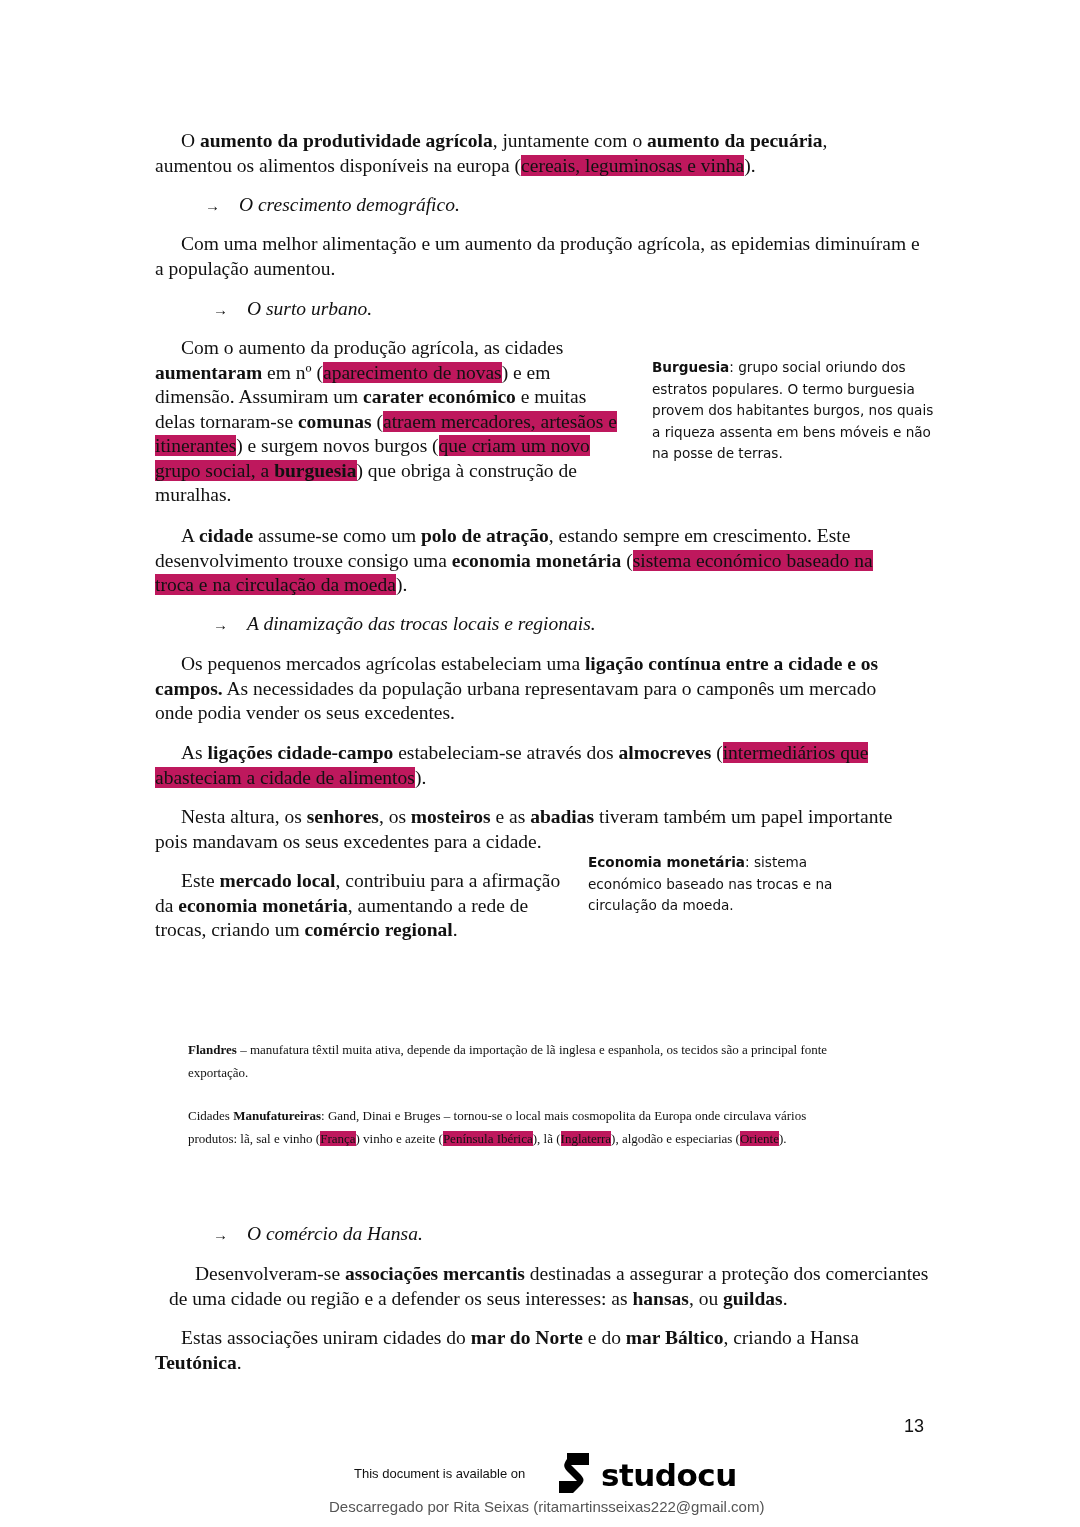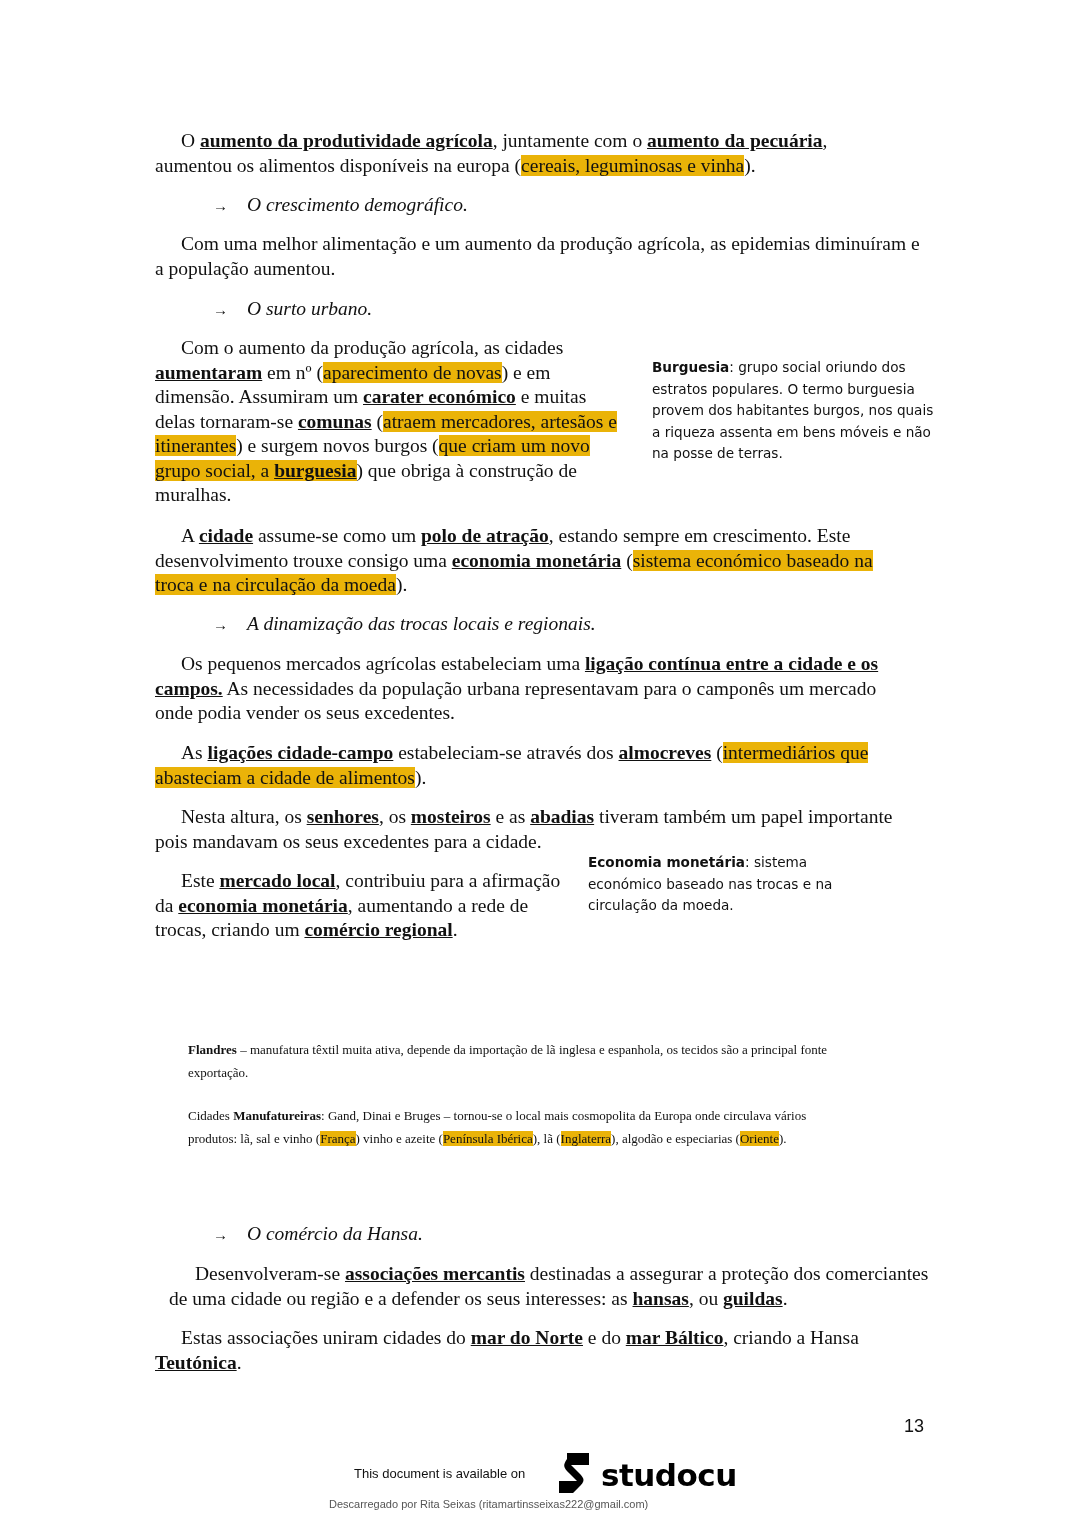"aumento da produtividade agrícola" .p b { text-decoration: underline -> none }
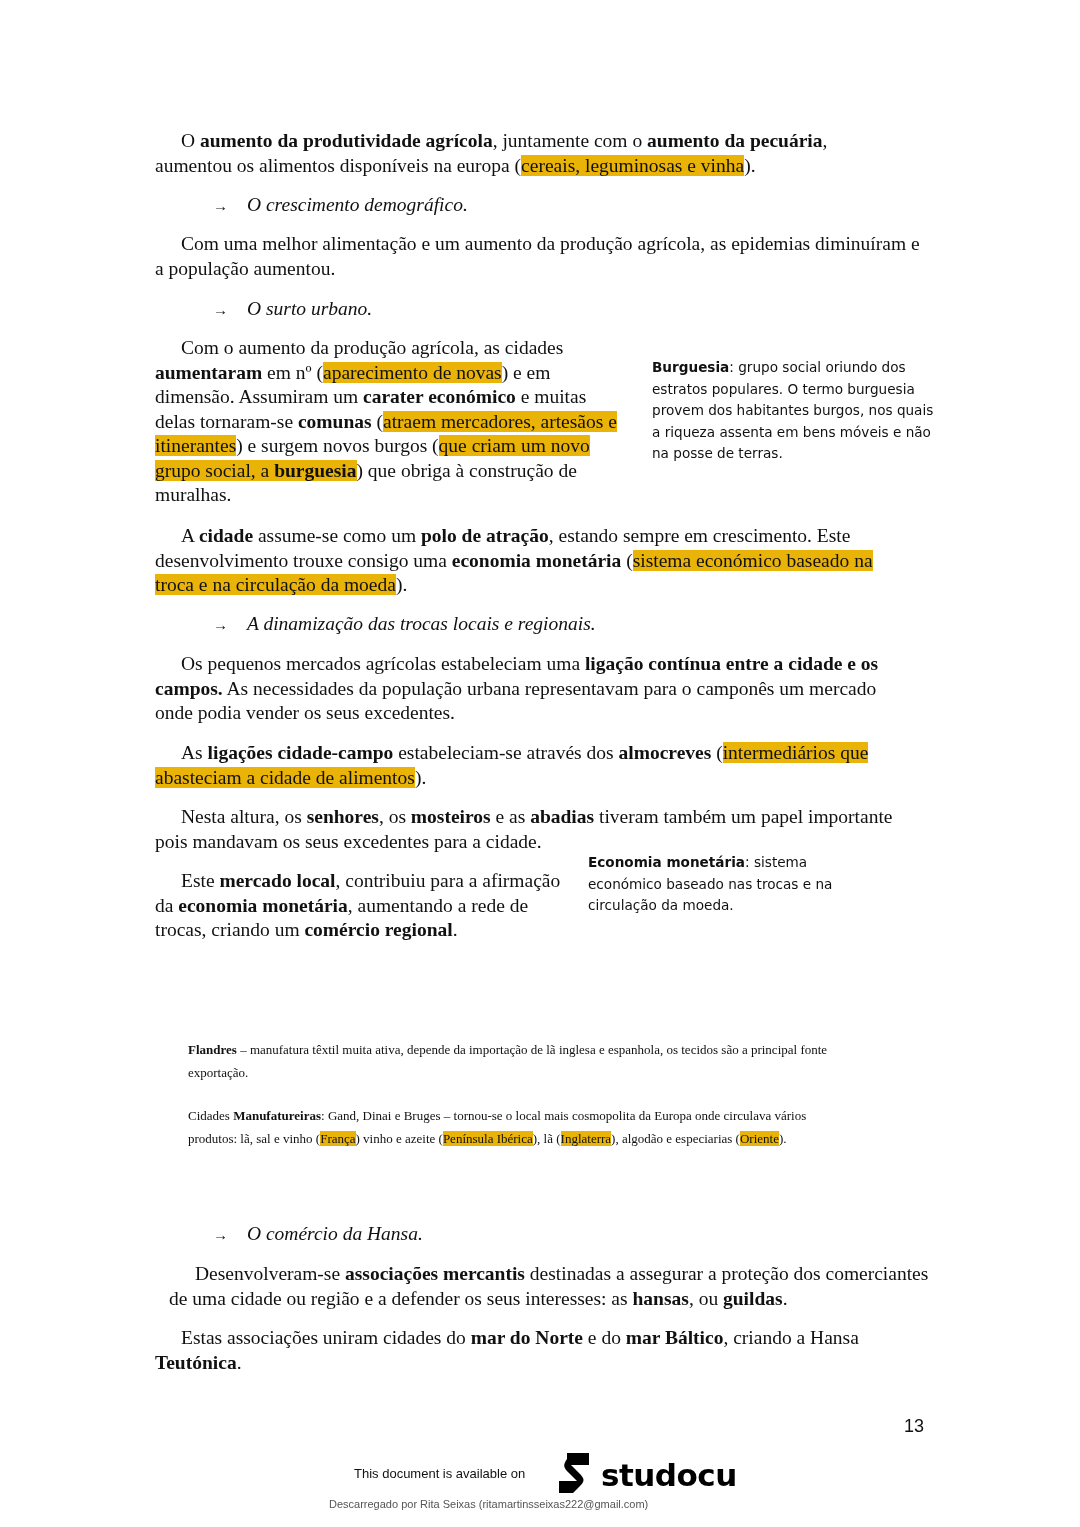"cereais, leguminosas e vinha" .hl { background: #eab308 -> #be185d }
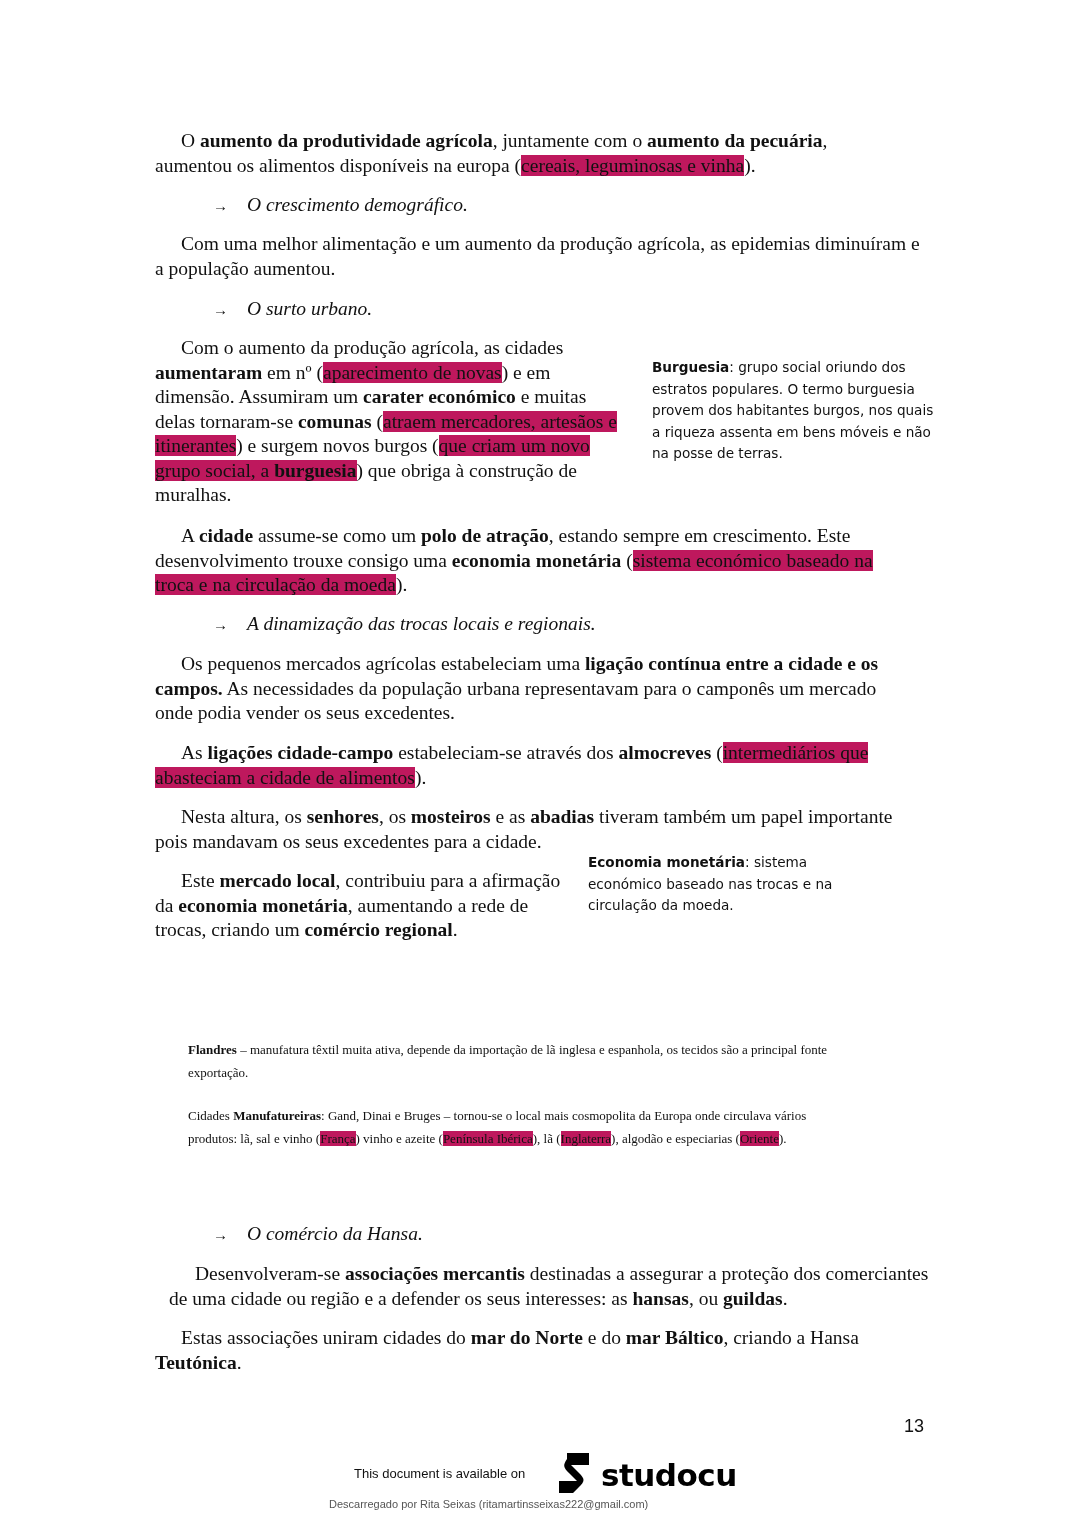"→ O crescimento demográfico." div.arrow { left: 213px -> 205px }
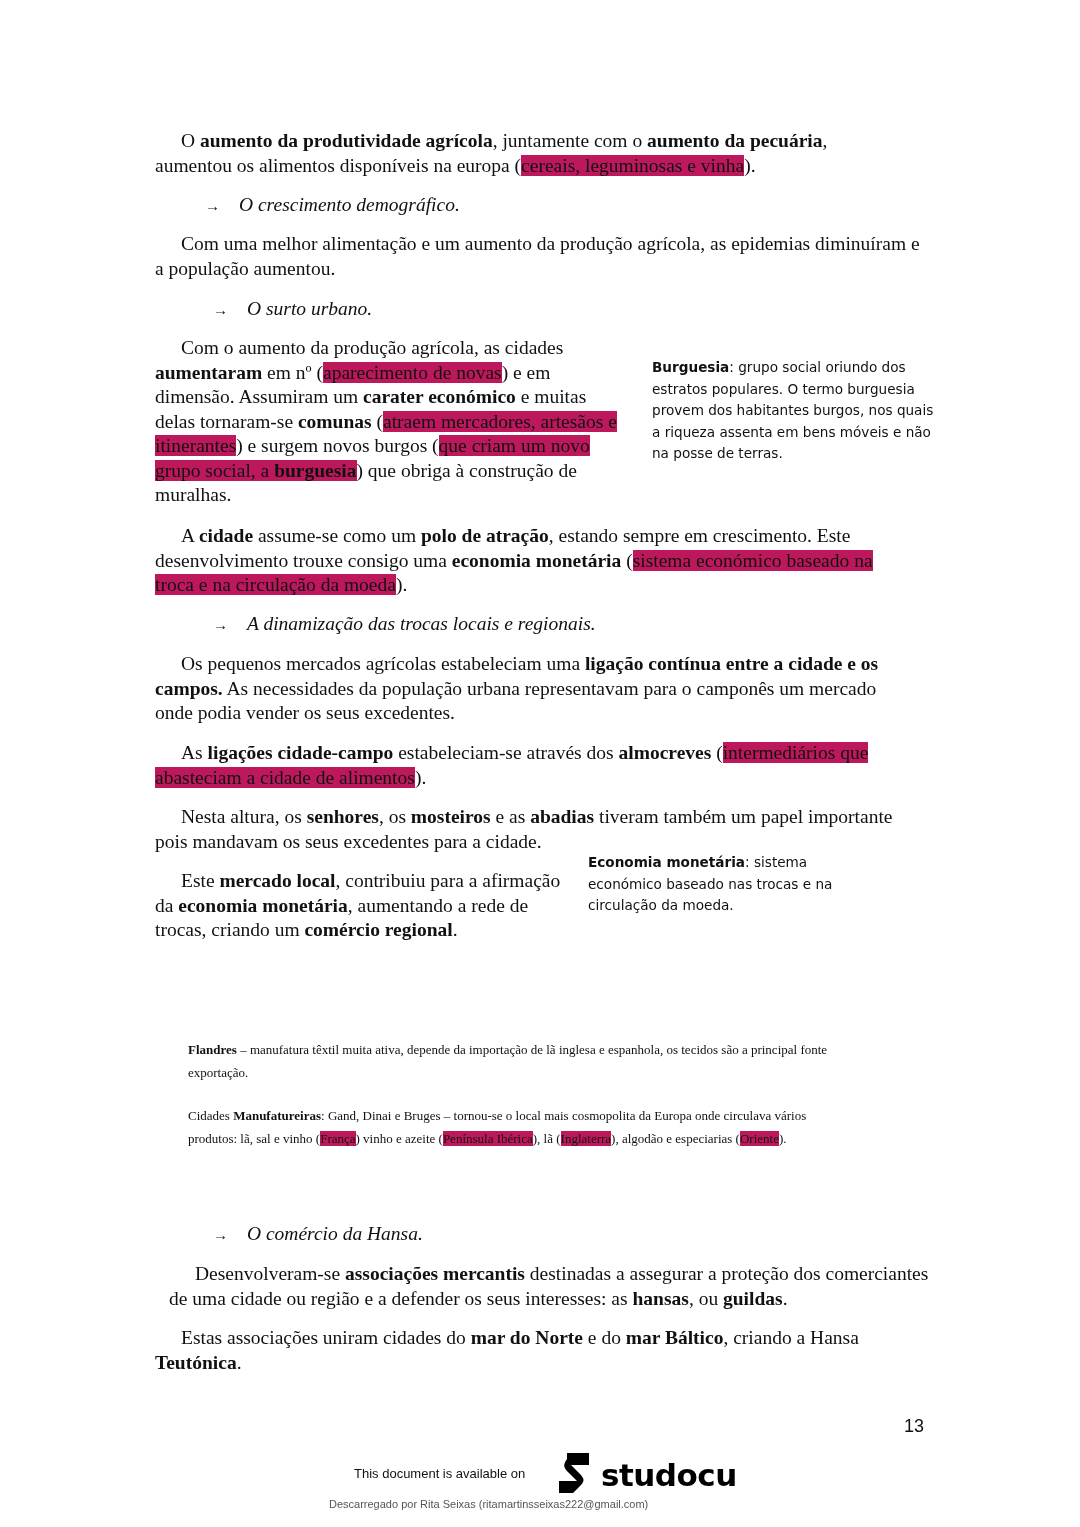"Descarregado por Rita Seixas" .footer-dl { font-size: 11px -> 15px }
